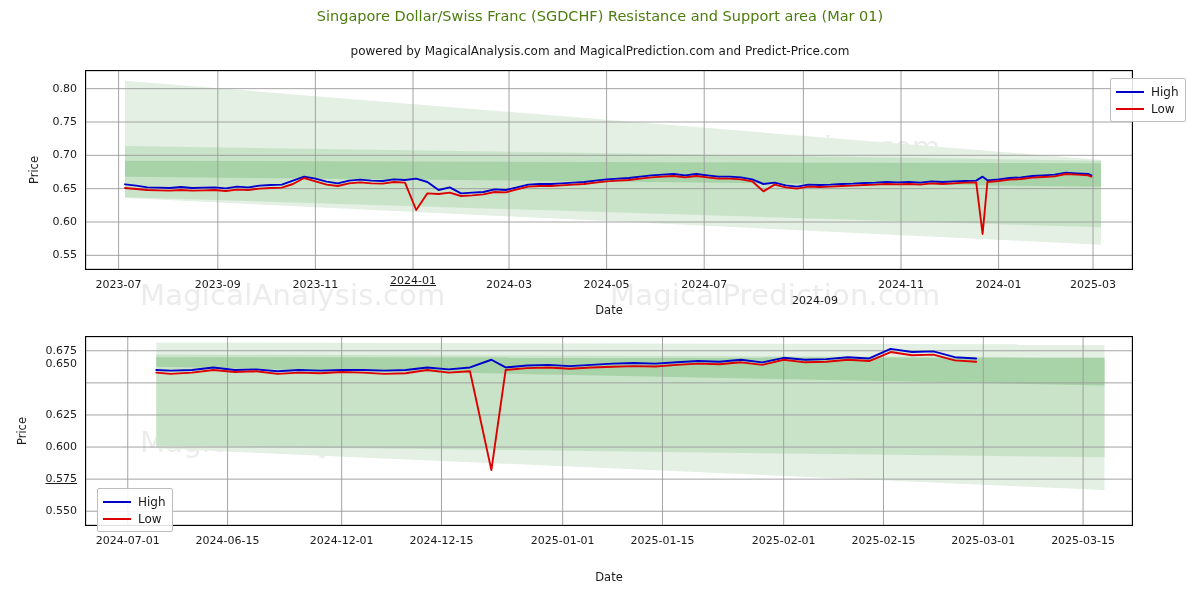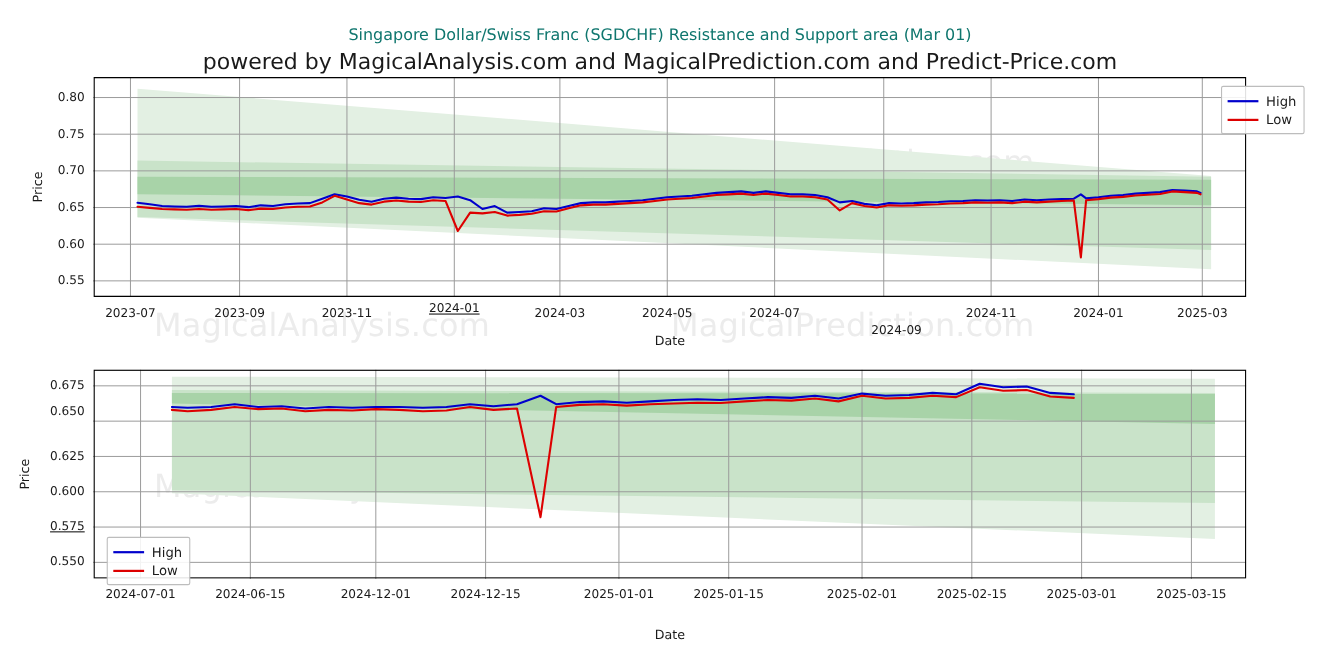"Singapore Dollar/Swiss Franc (SGDCHF)" .title { color: #0f766e -> #4d7c0f; margin-top: 16px -> none }
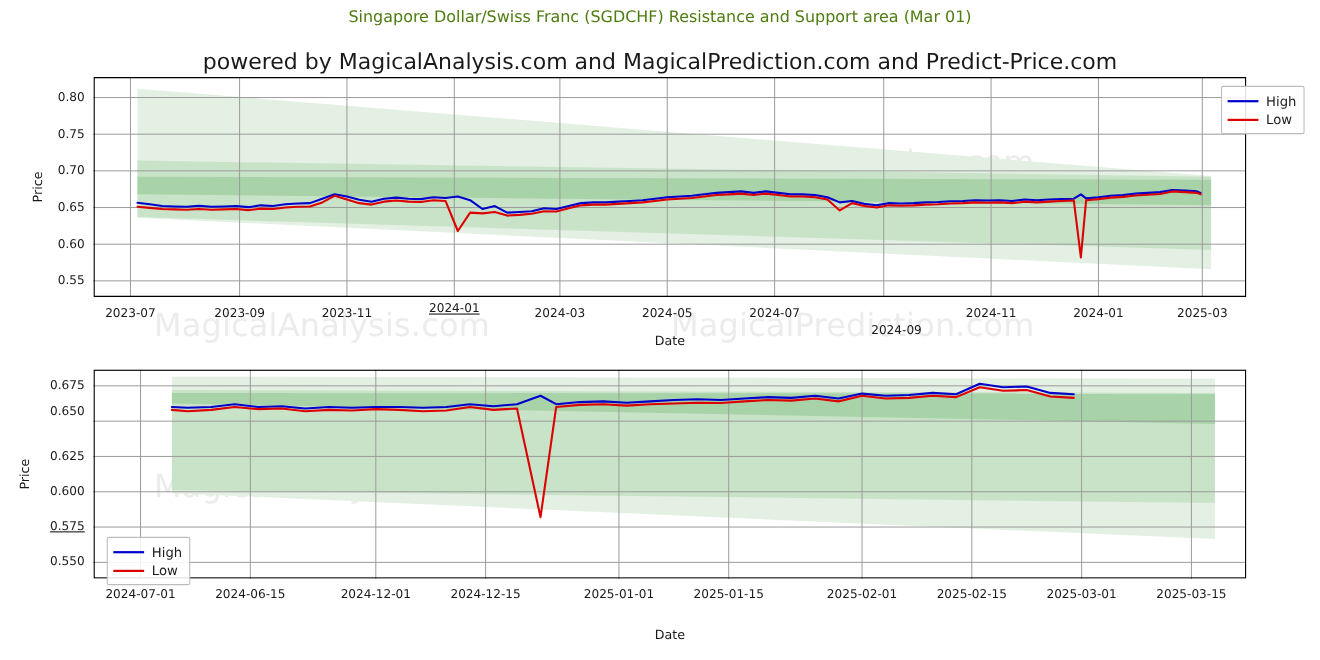"powered by MagicalAnalysis.com and" .subtitle { font-size: 20px -> 12px }
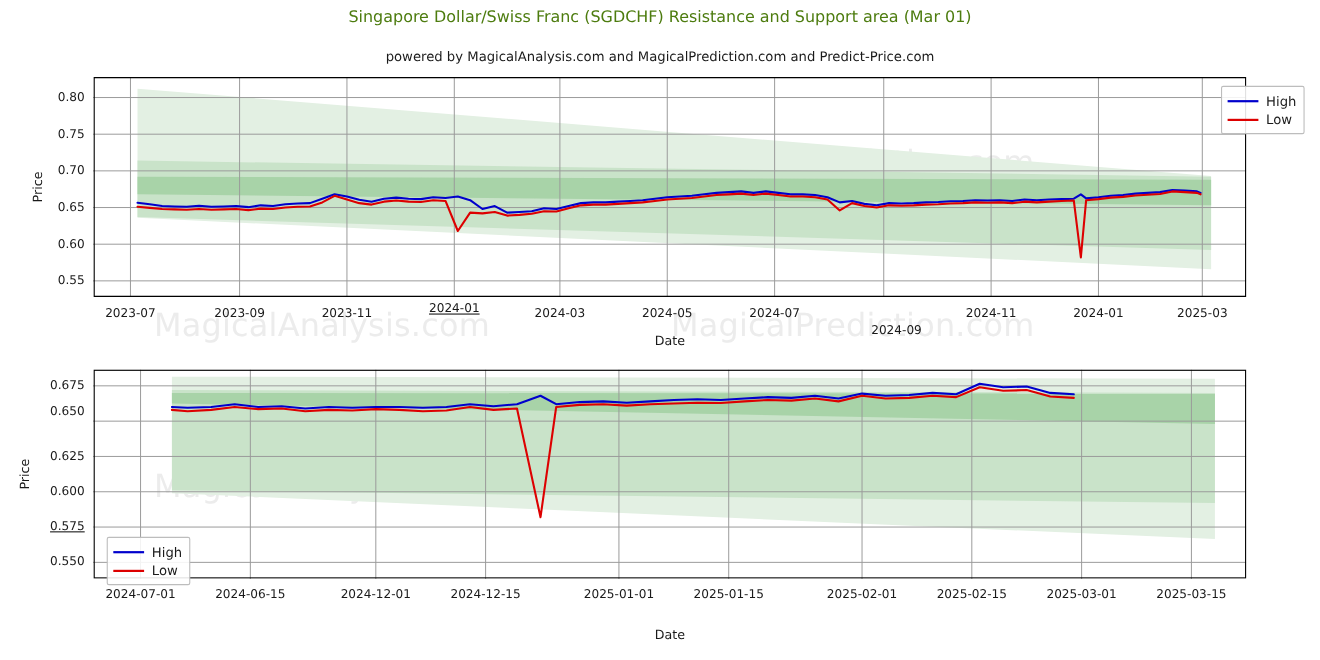"0.650" div.tick { top: 367px -> 357px }
